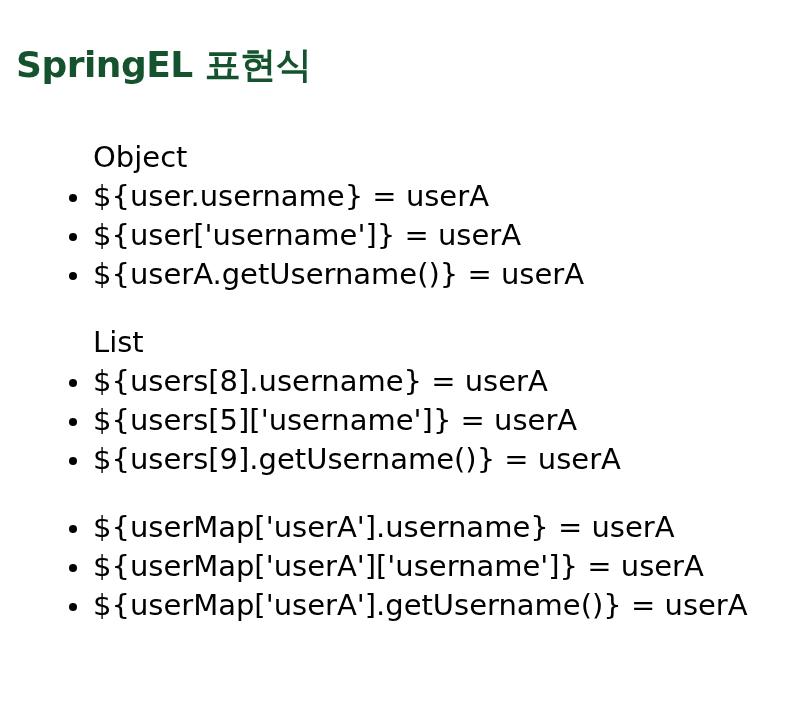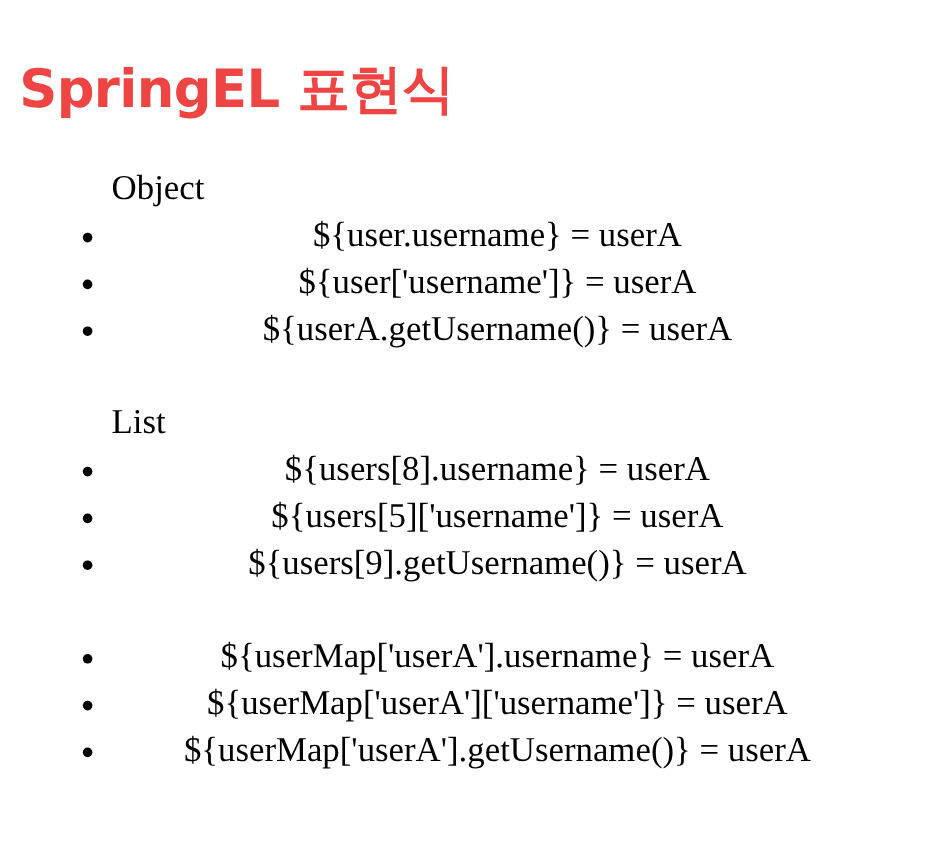"SpringEL 표현식" .slide-title { color: #ef4444 -> #14532d; font-size: 44px -> 36px }
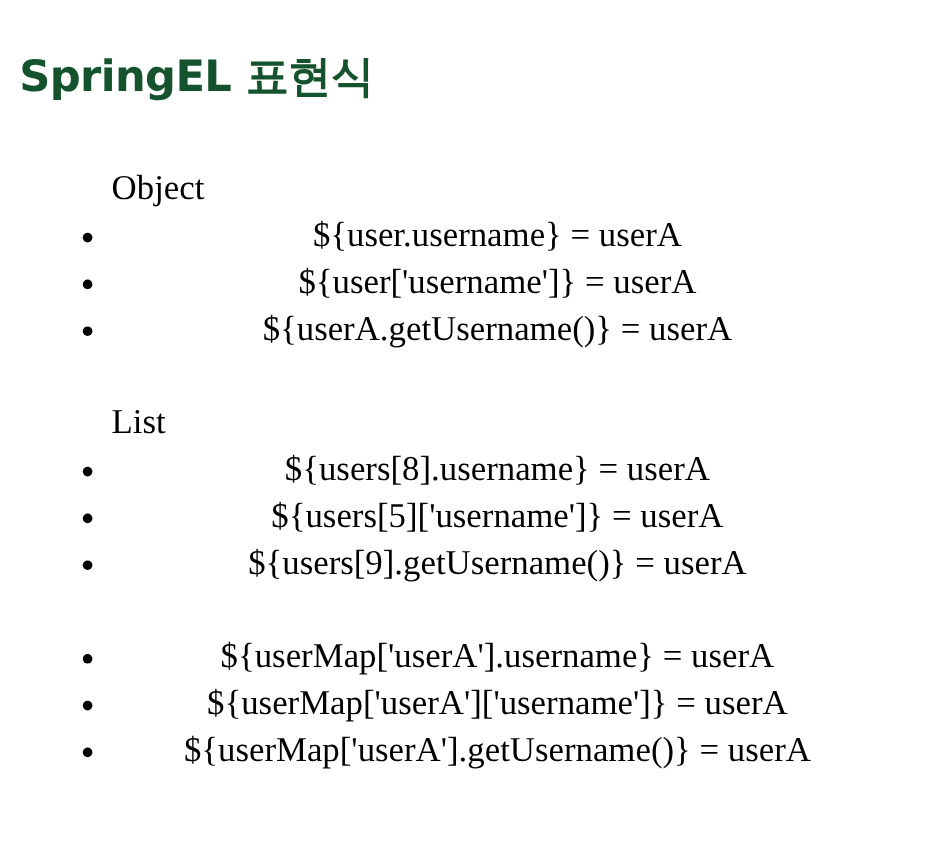"Object" .content { font-family: Liberation Serif, serif -> none }
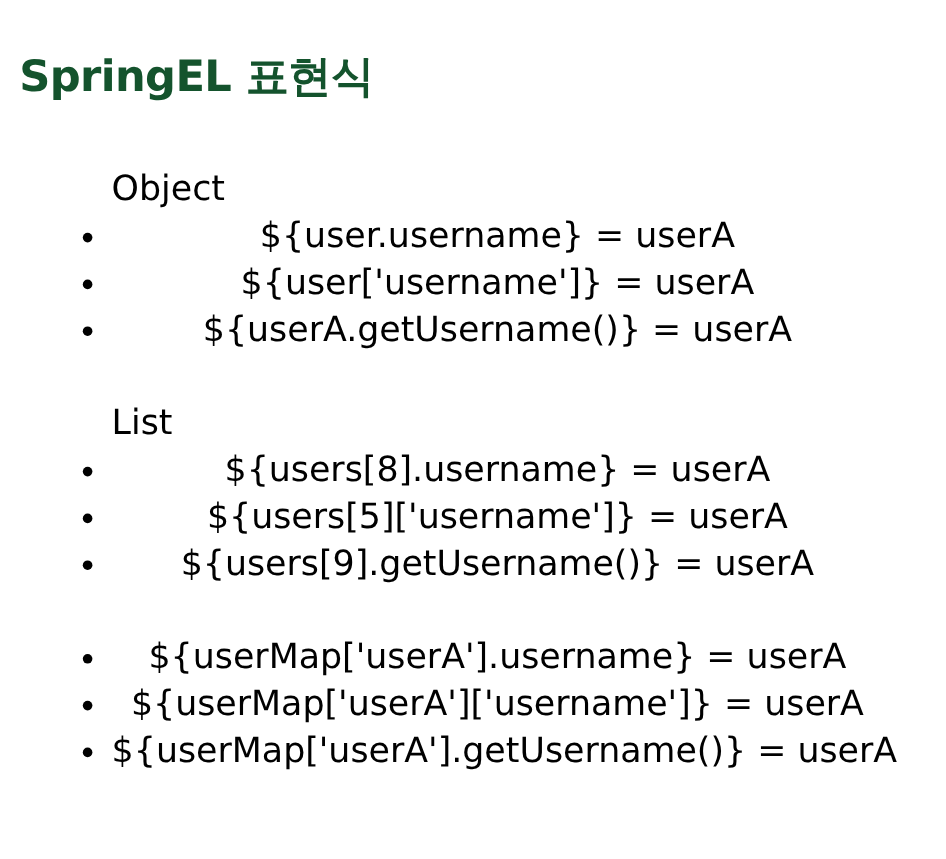"${user.username} = userA" .bullet-item { text-align: center -> none }
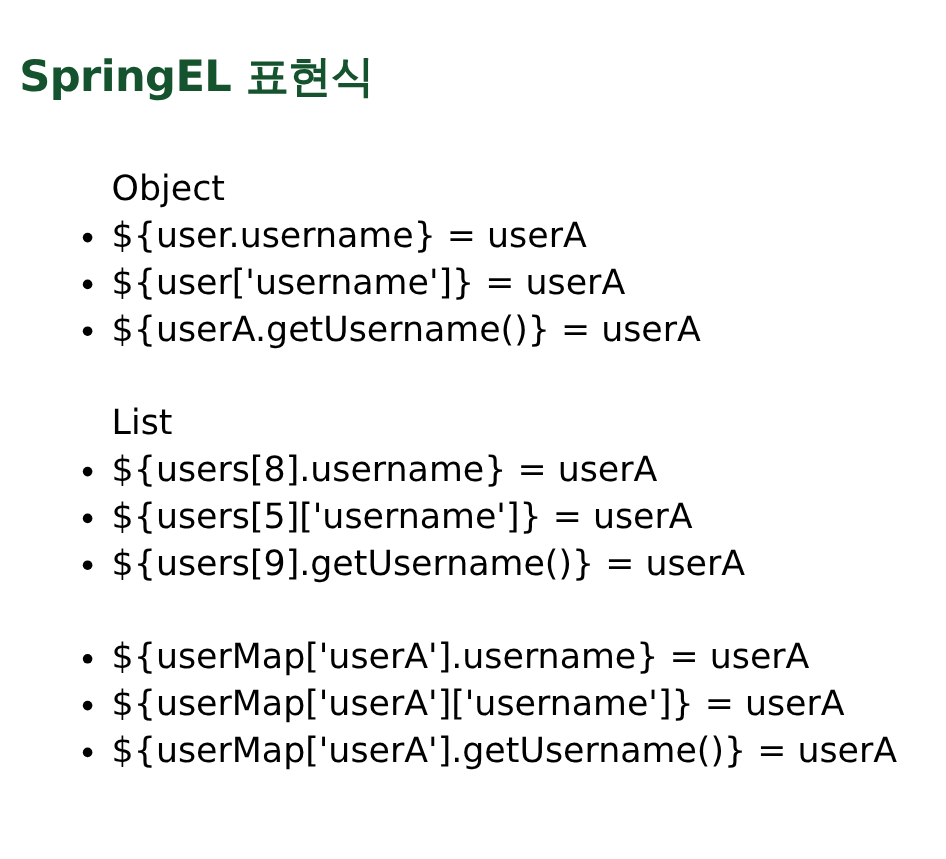"List" .block + .block { margin-top: 39px -> 29px }
